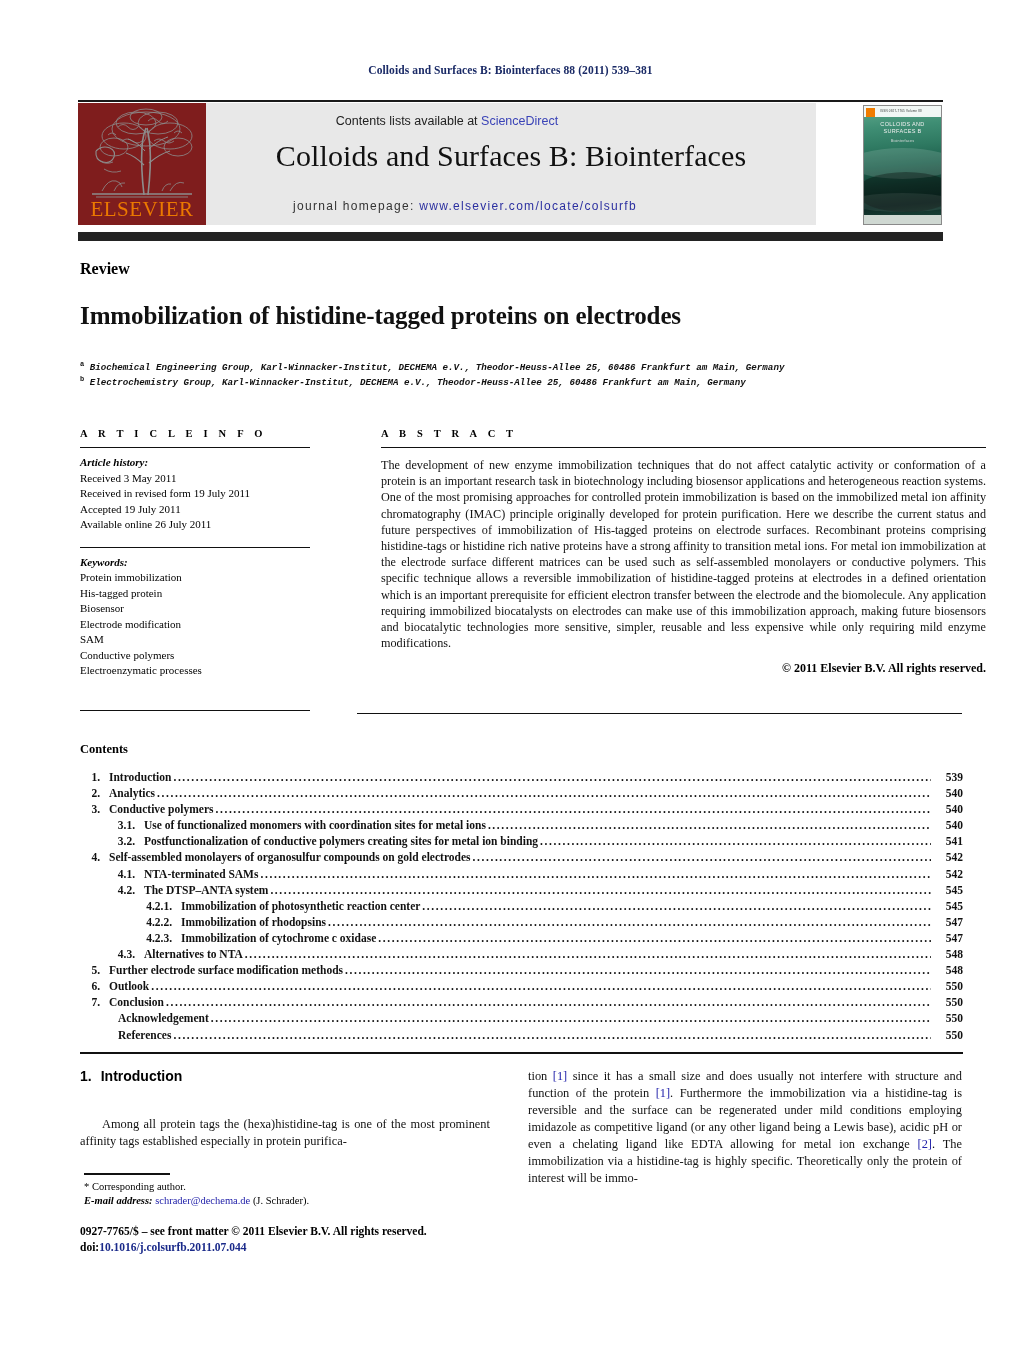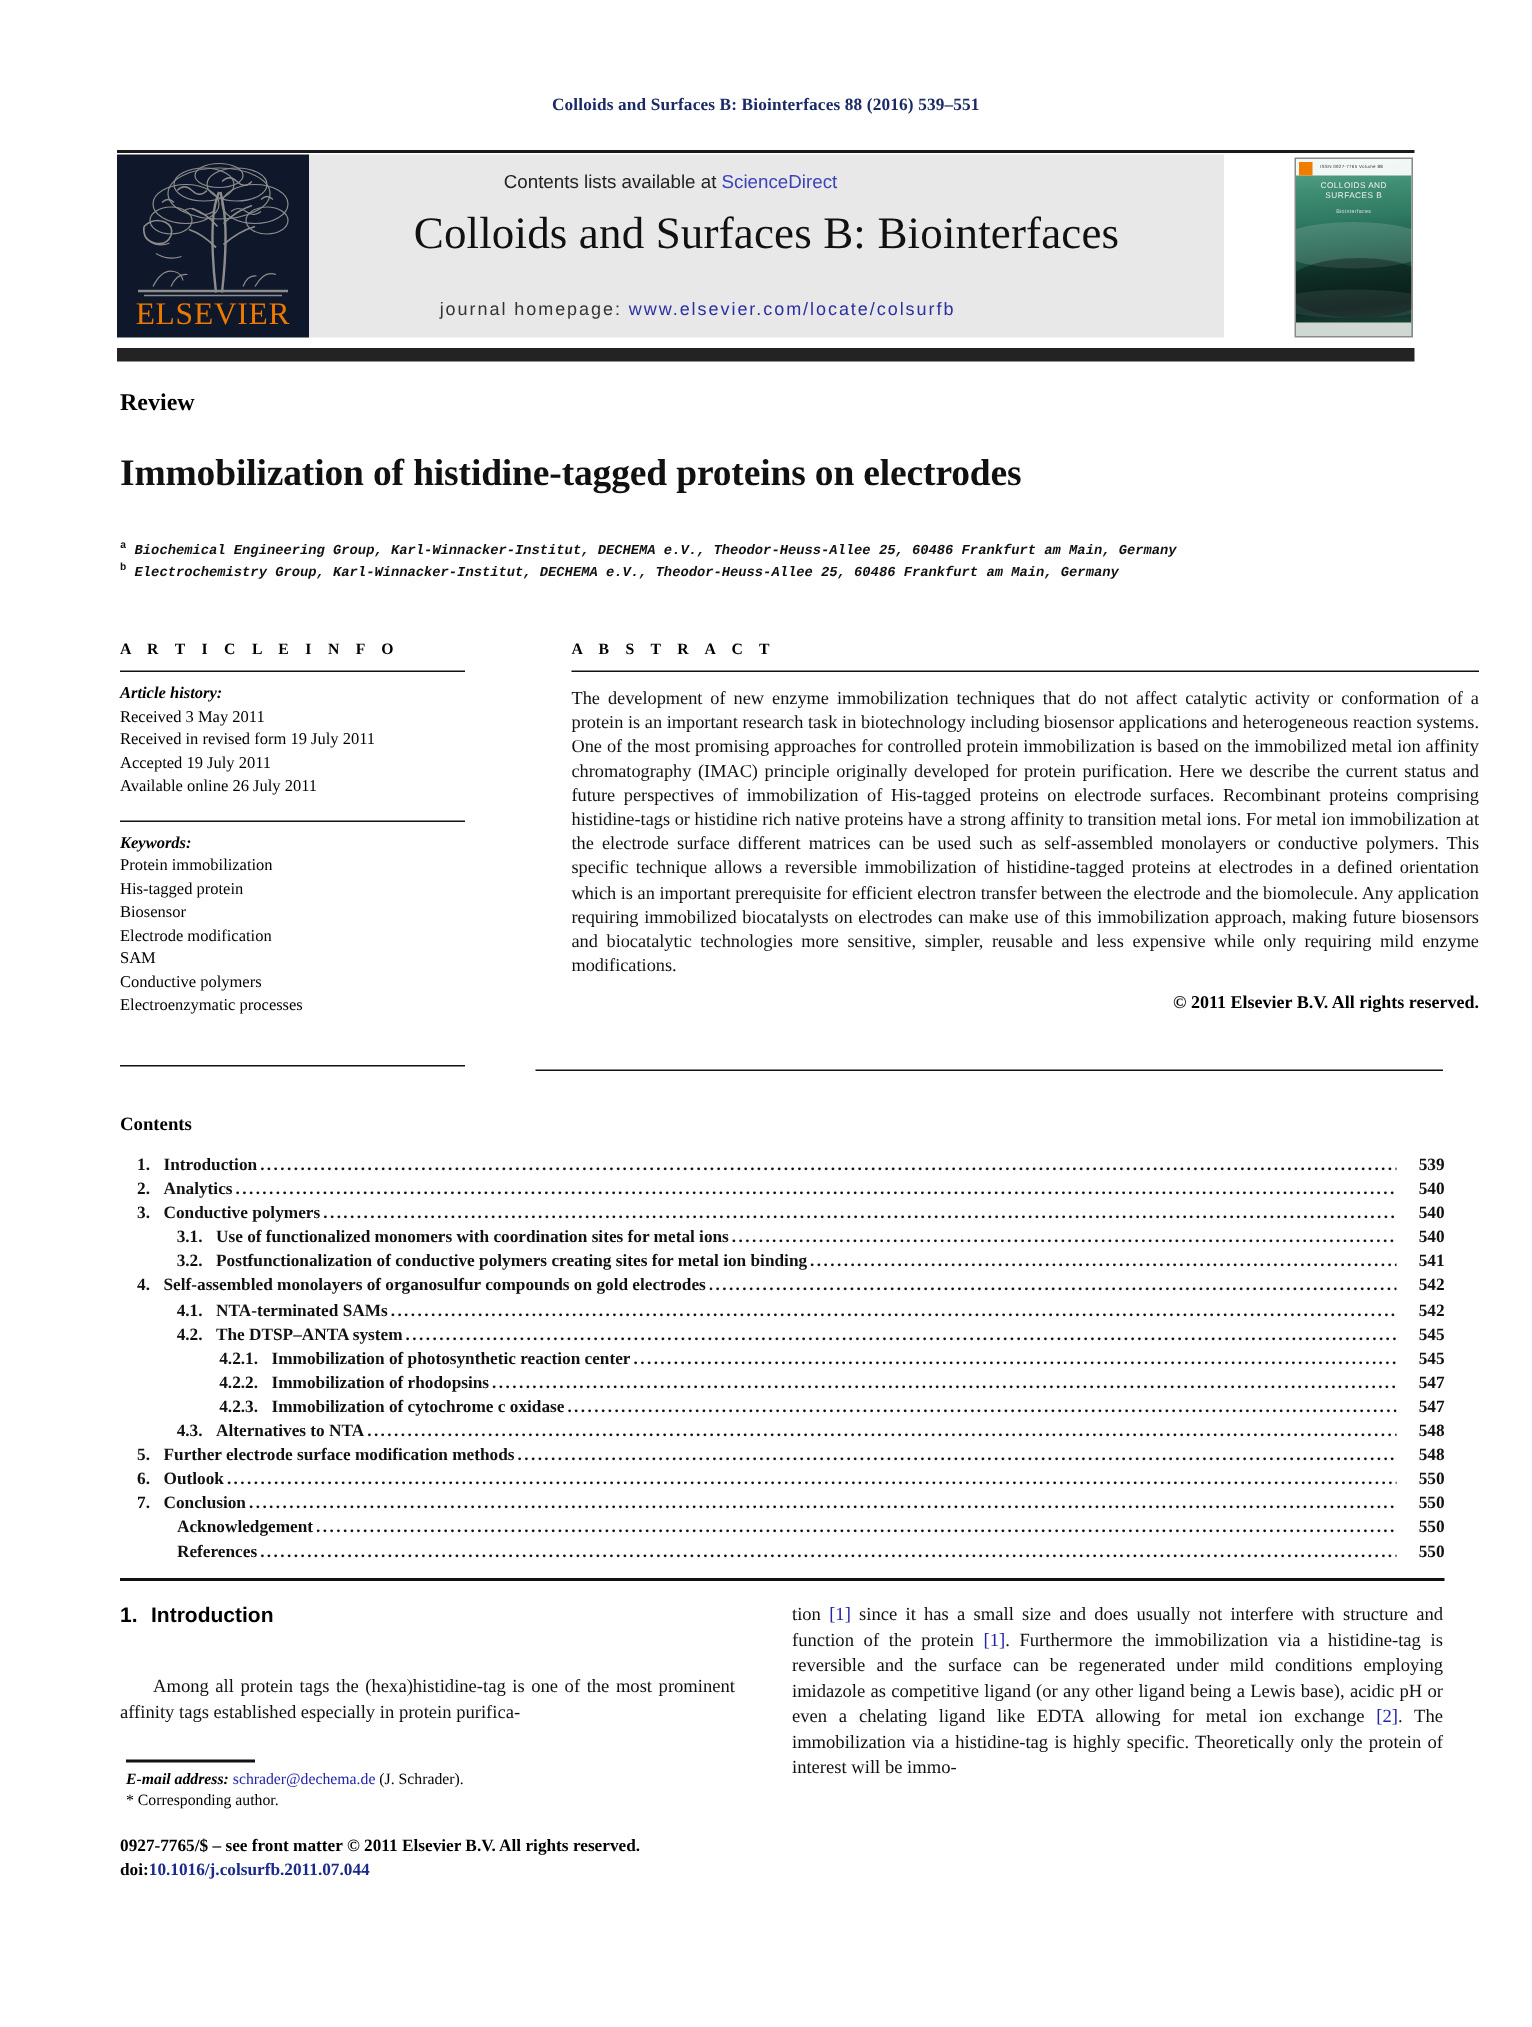"Colloids and Surfaces B: Biointerfaces 88" div.runhead { text: 2016) 539–551 -> 2011) 539–381 }
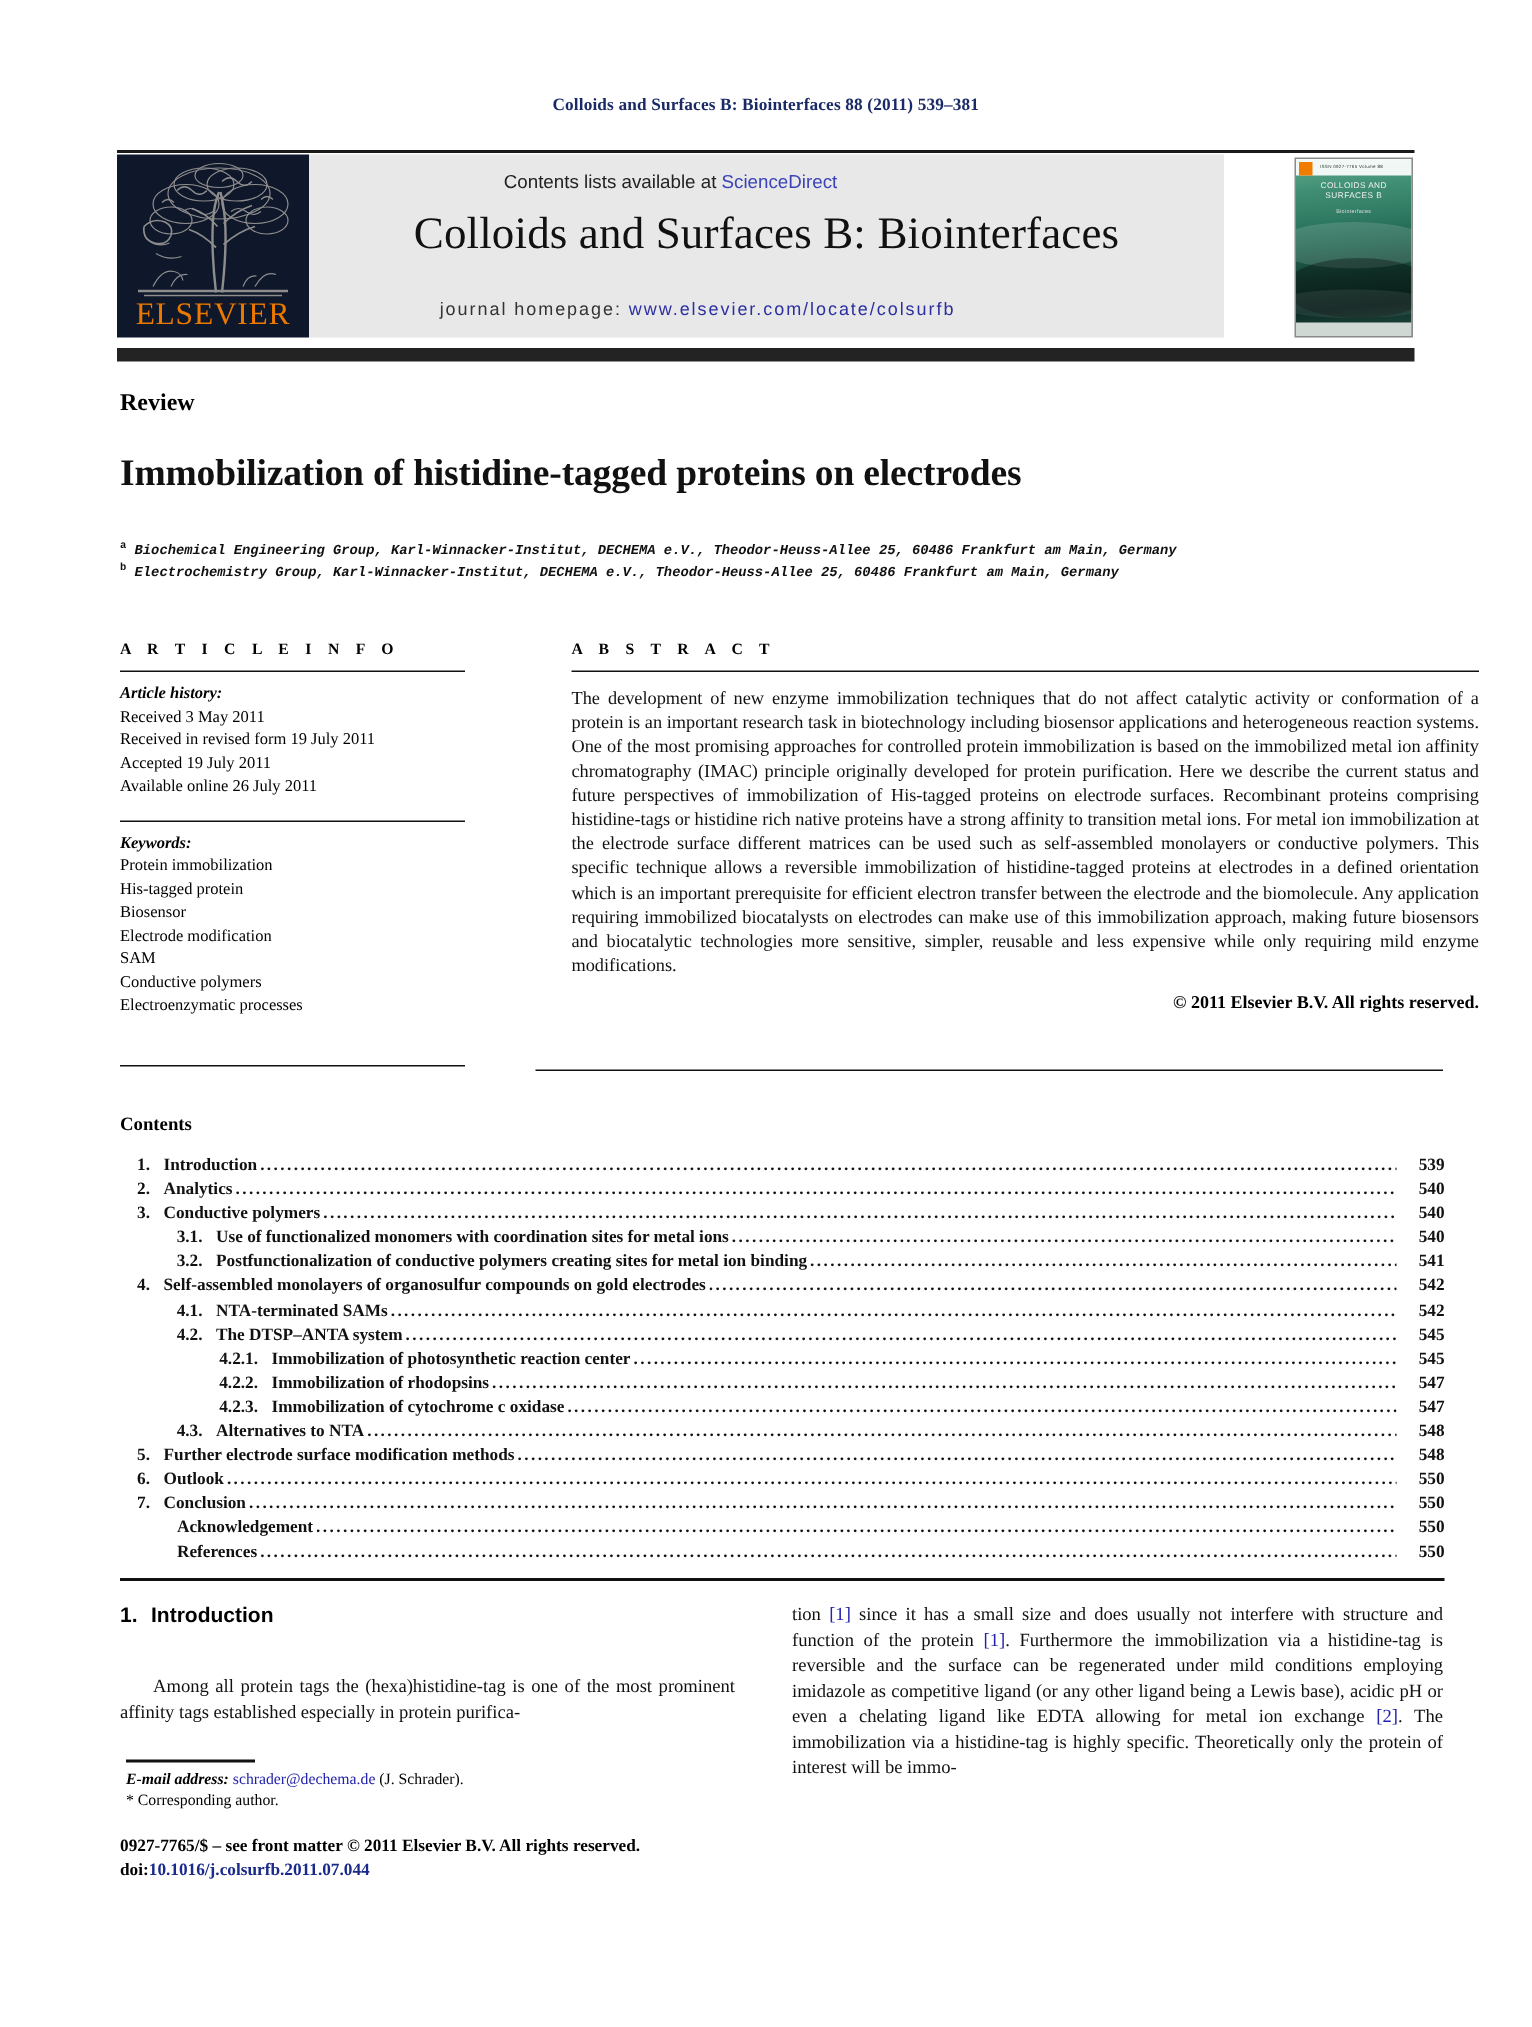"ELSEVIER" .hdr-logo { background: #0f172a -> #7f1d1d }
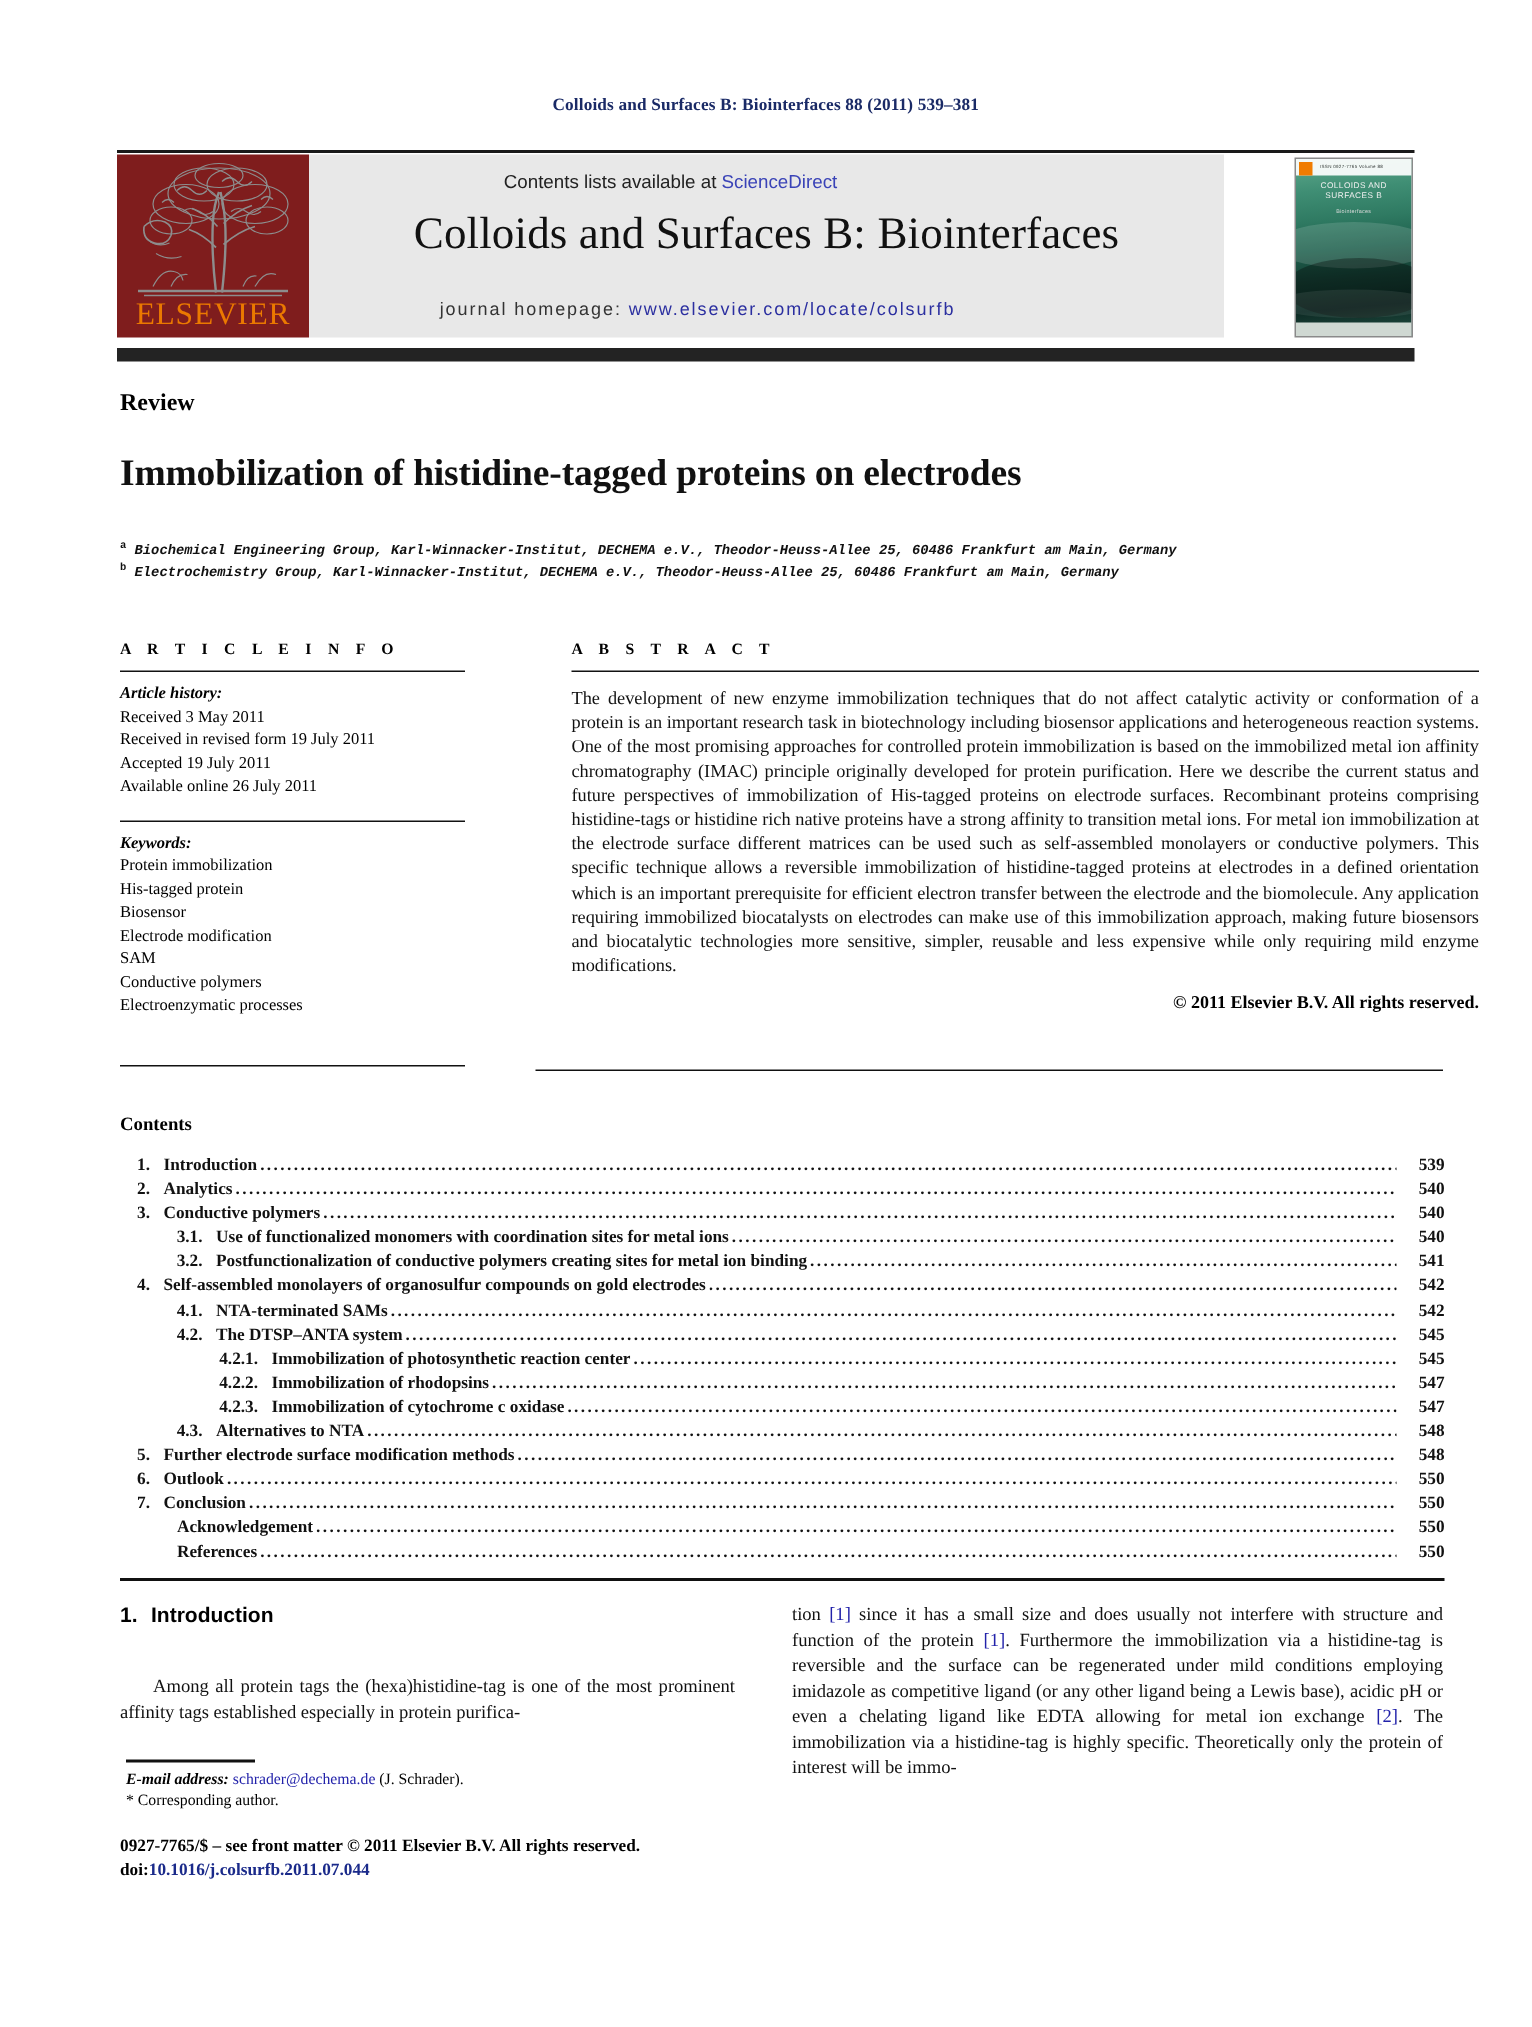"E-mail address: schrader@dechema.de (J." div { order: before "* Corresponding author." -> after "* Corresponding author." }
